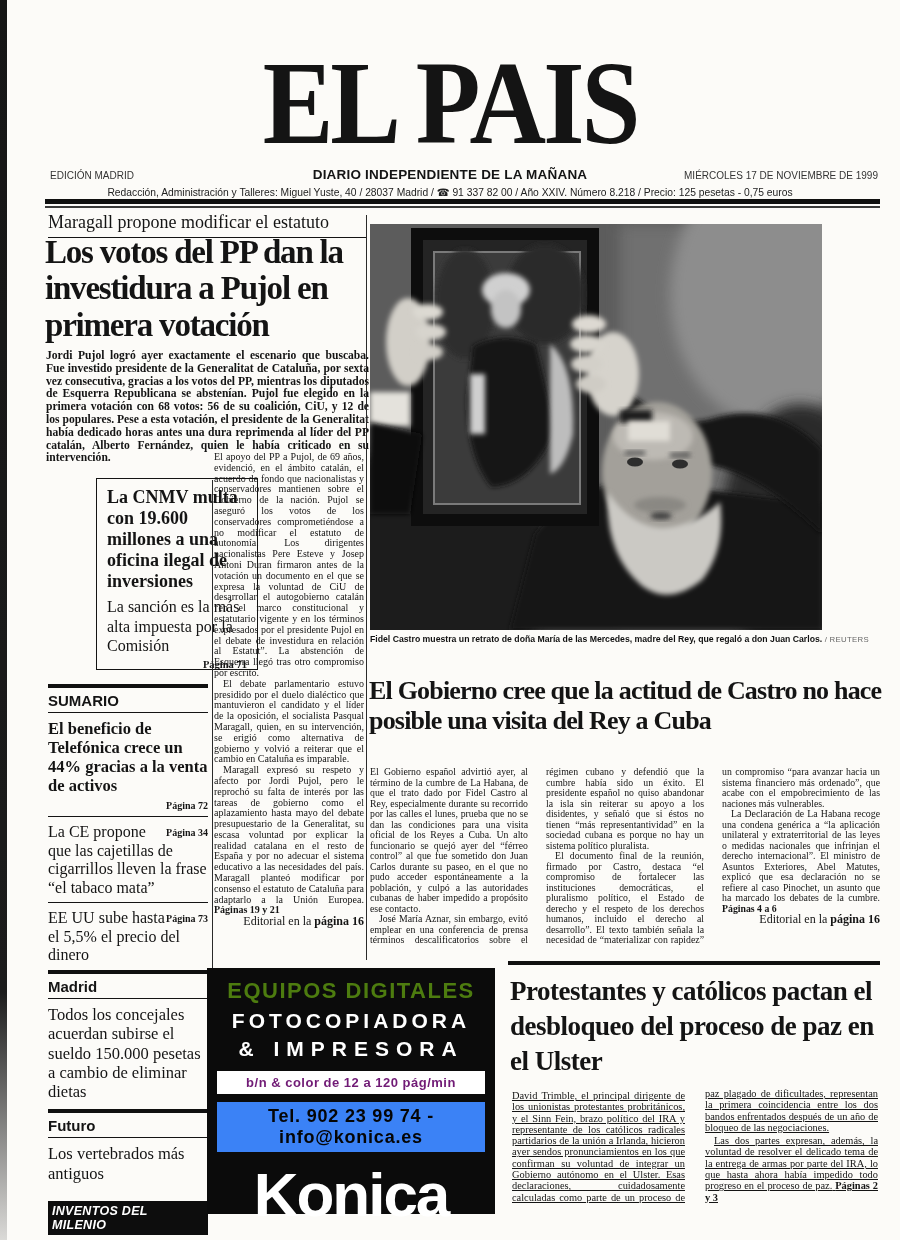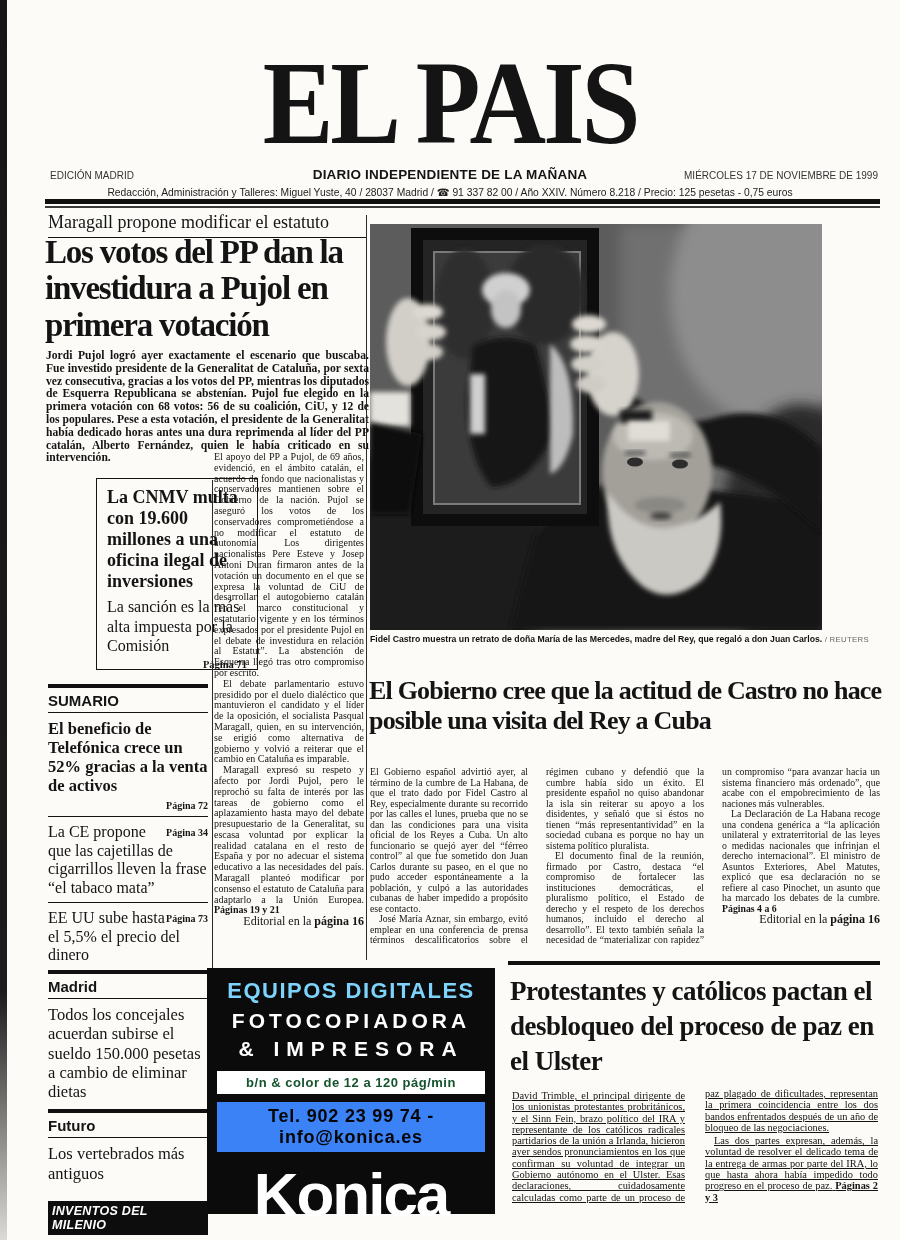"El beneficio de Telefónica crece" span { text: 52% -> 44% }
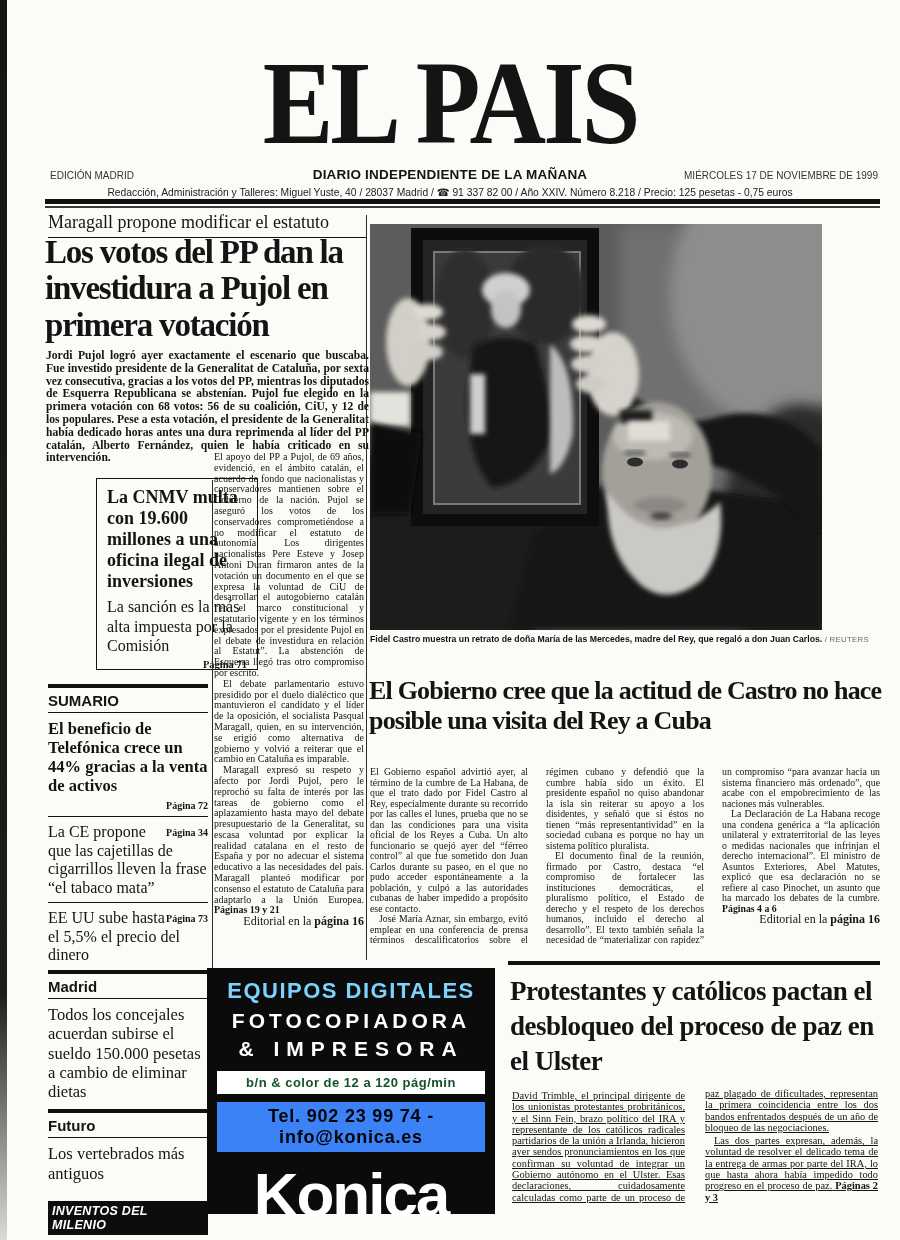"EQUIPOS DIGITALES" .k1 { color: #7dd3fc -> #4d7c0f }
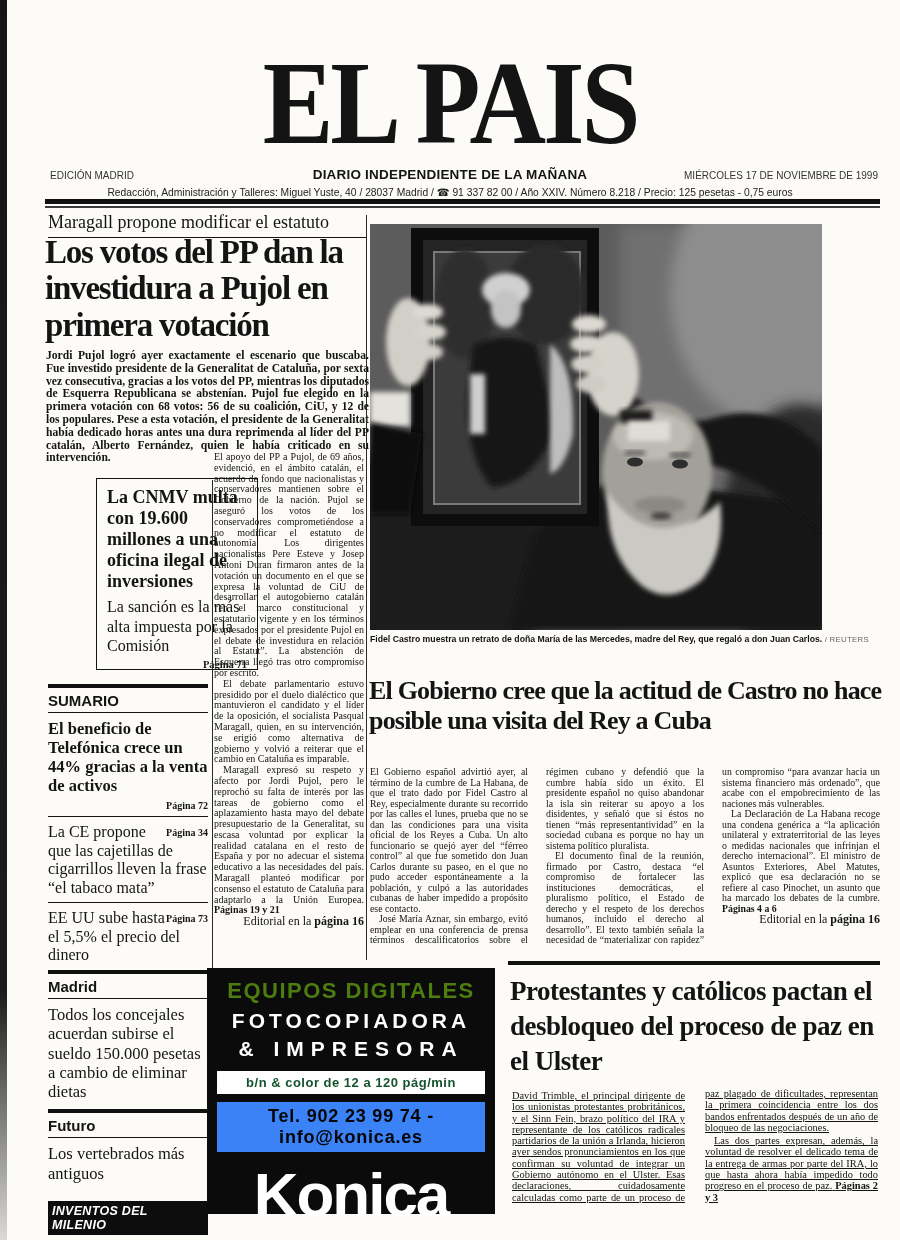"b/n & color de 12" .kbar1 { color: #14532d -> #701a75 }
